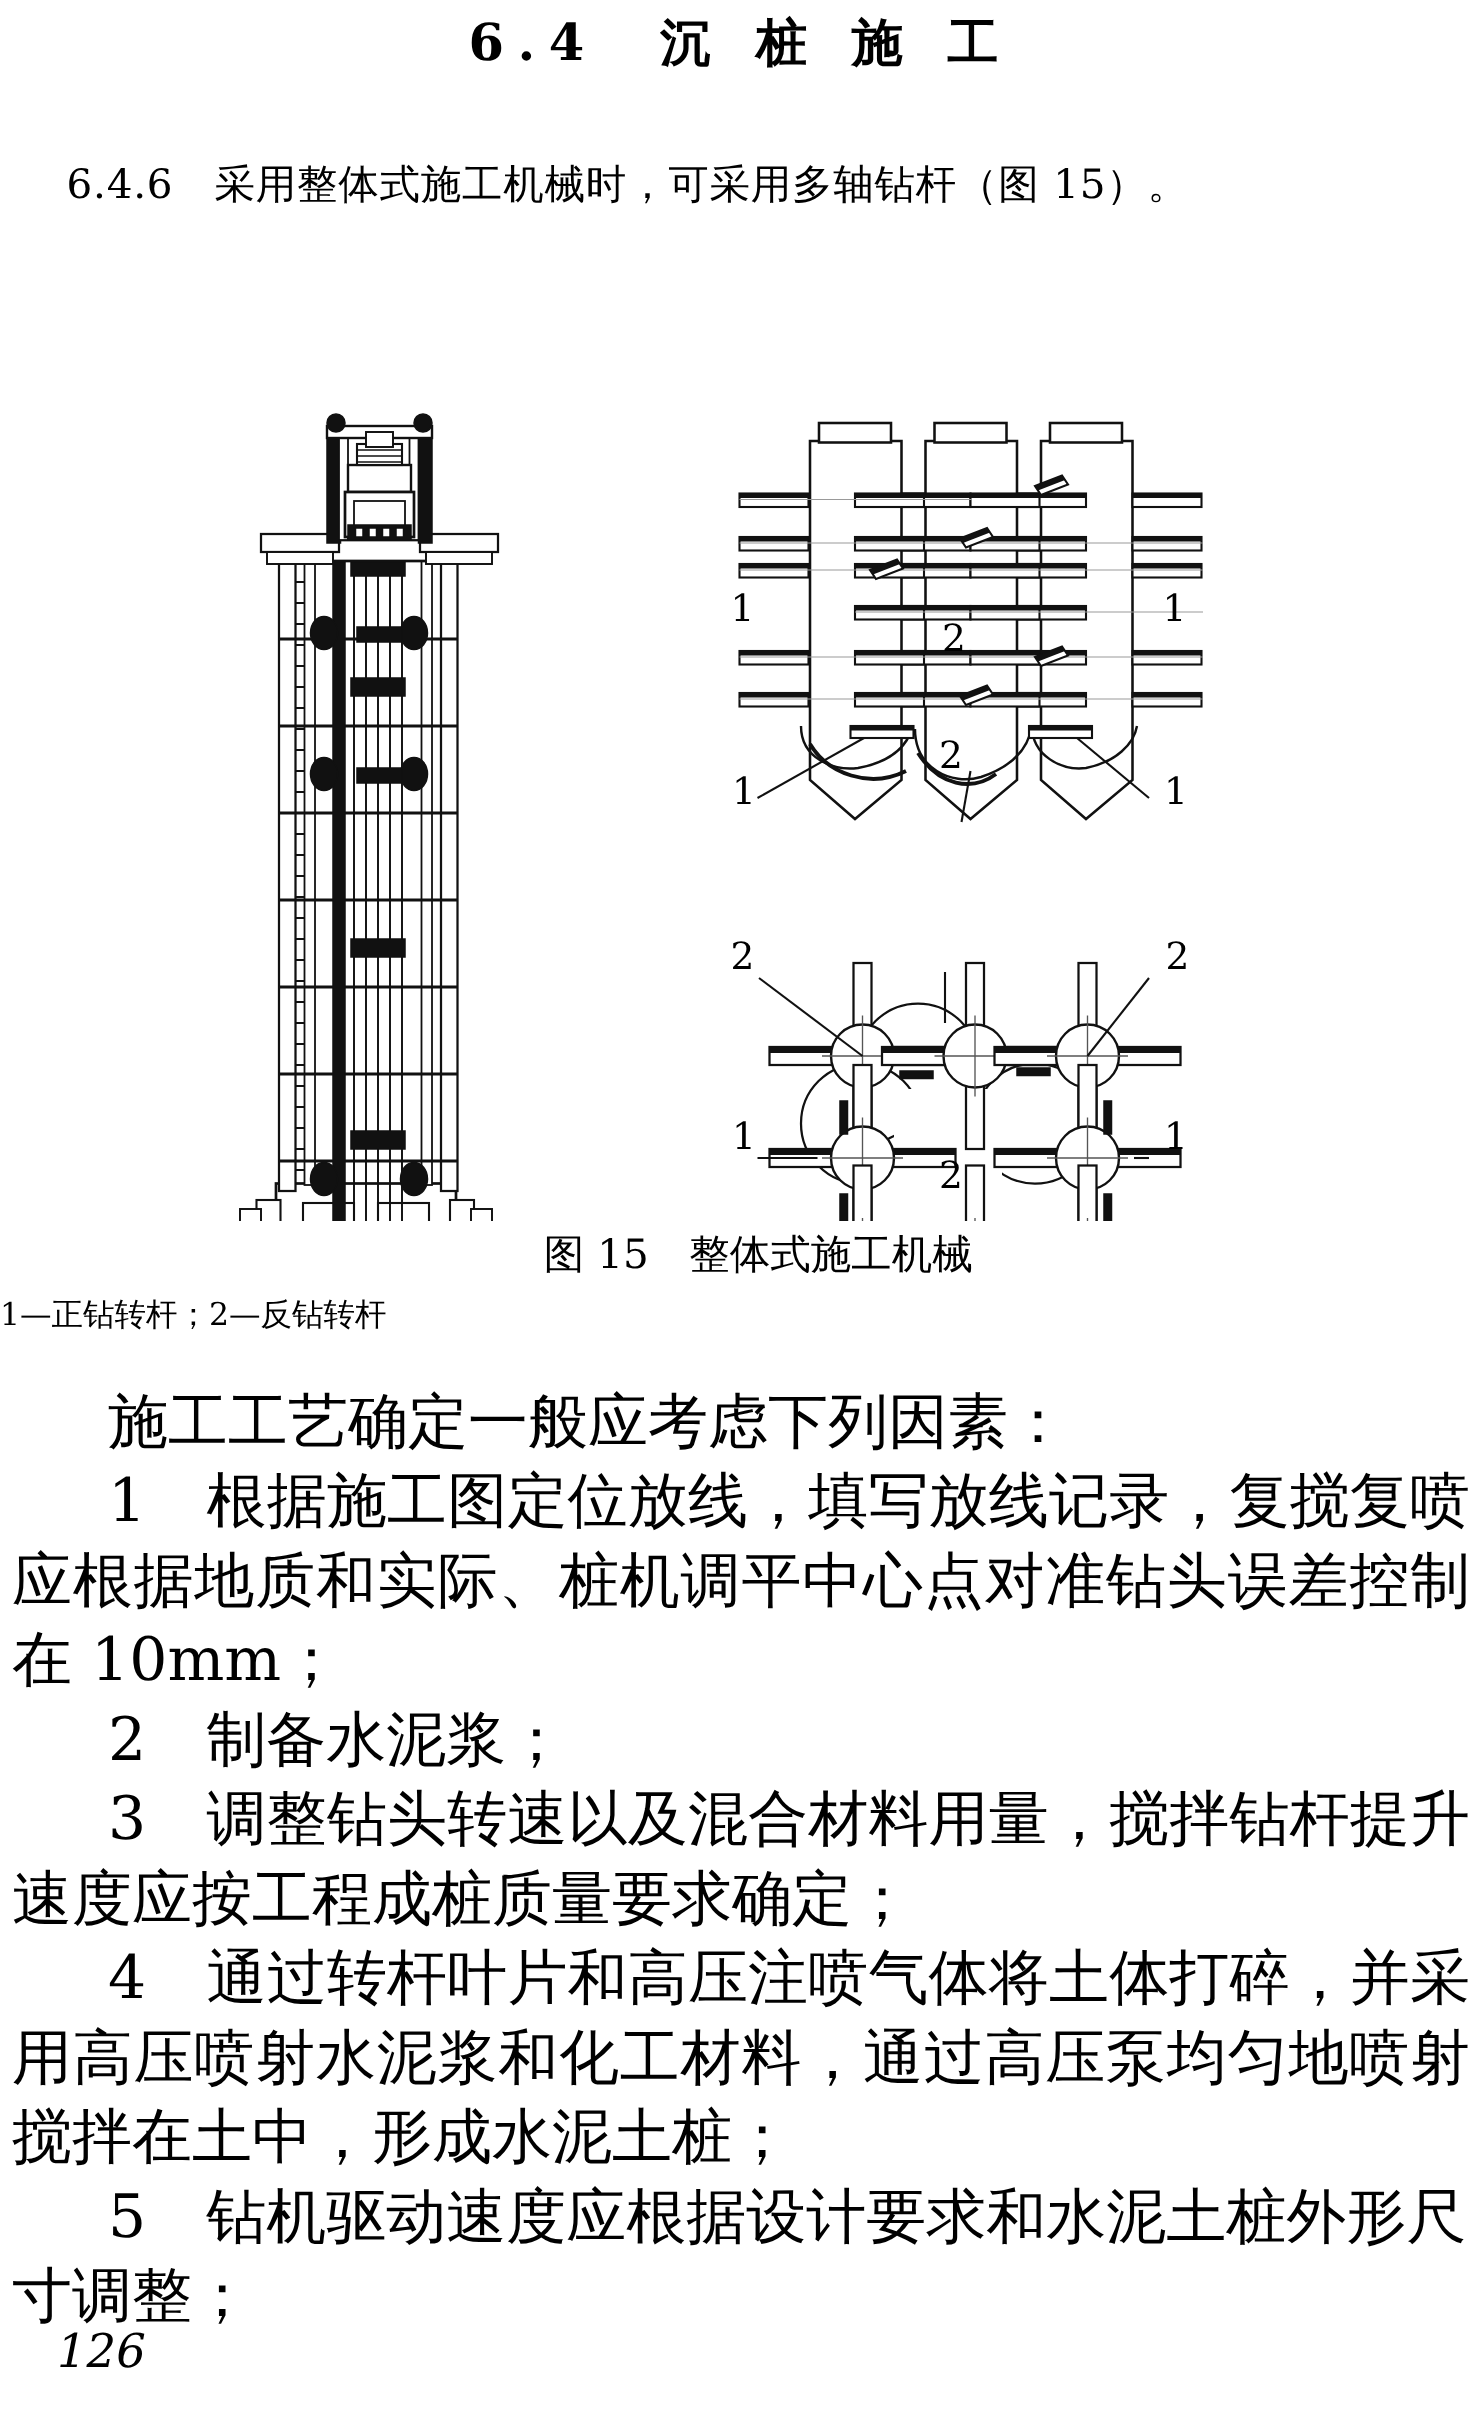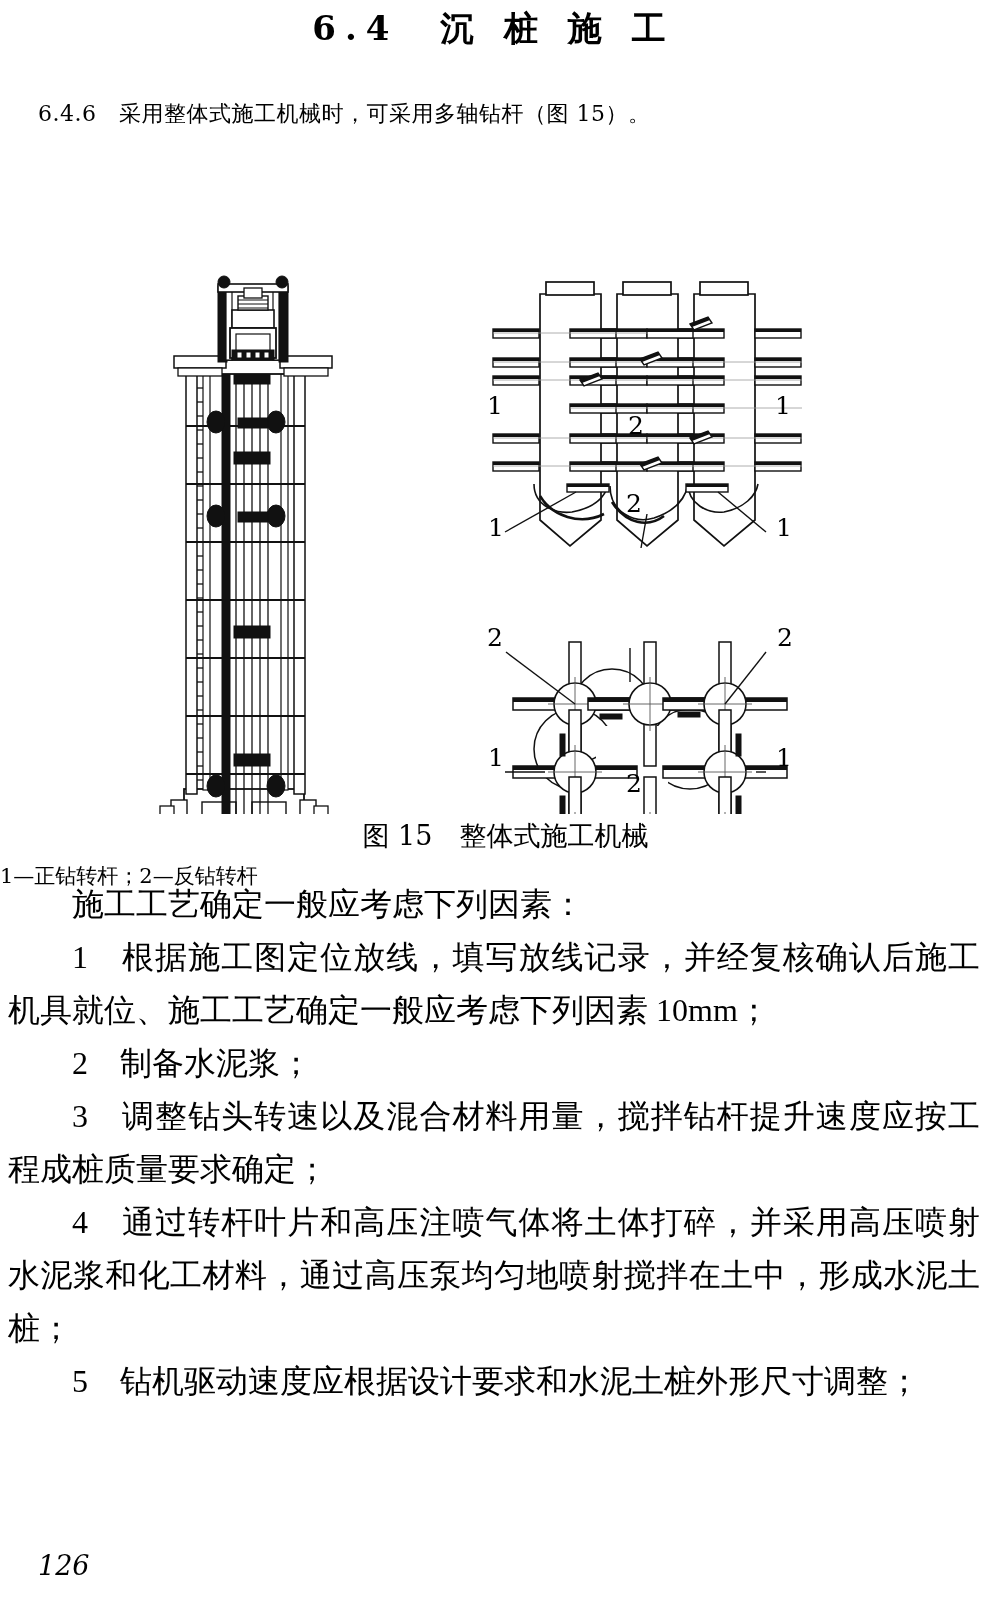"6.4.6 采用整体式施工机械时，可采用多轴钻杆（图 15）。" .clause-line { font-size: 22px -> 27px }
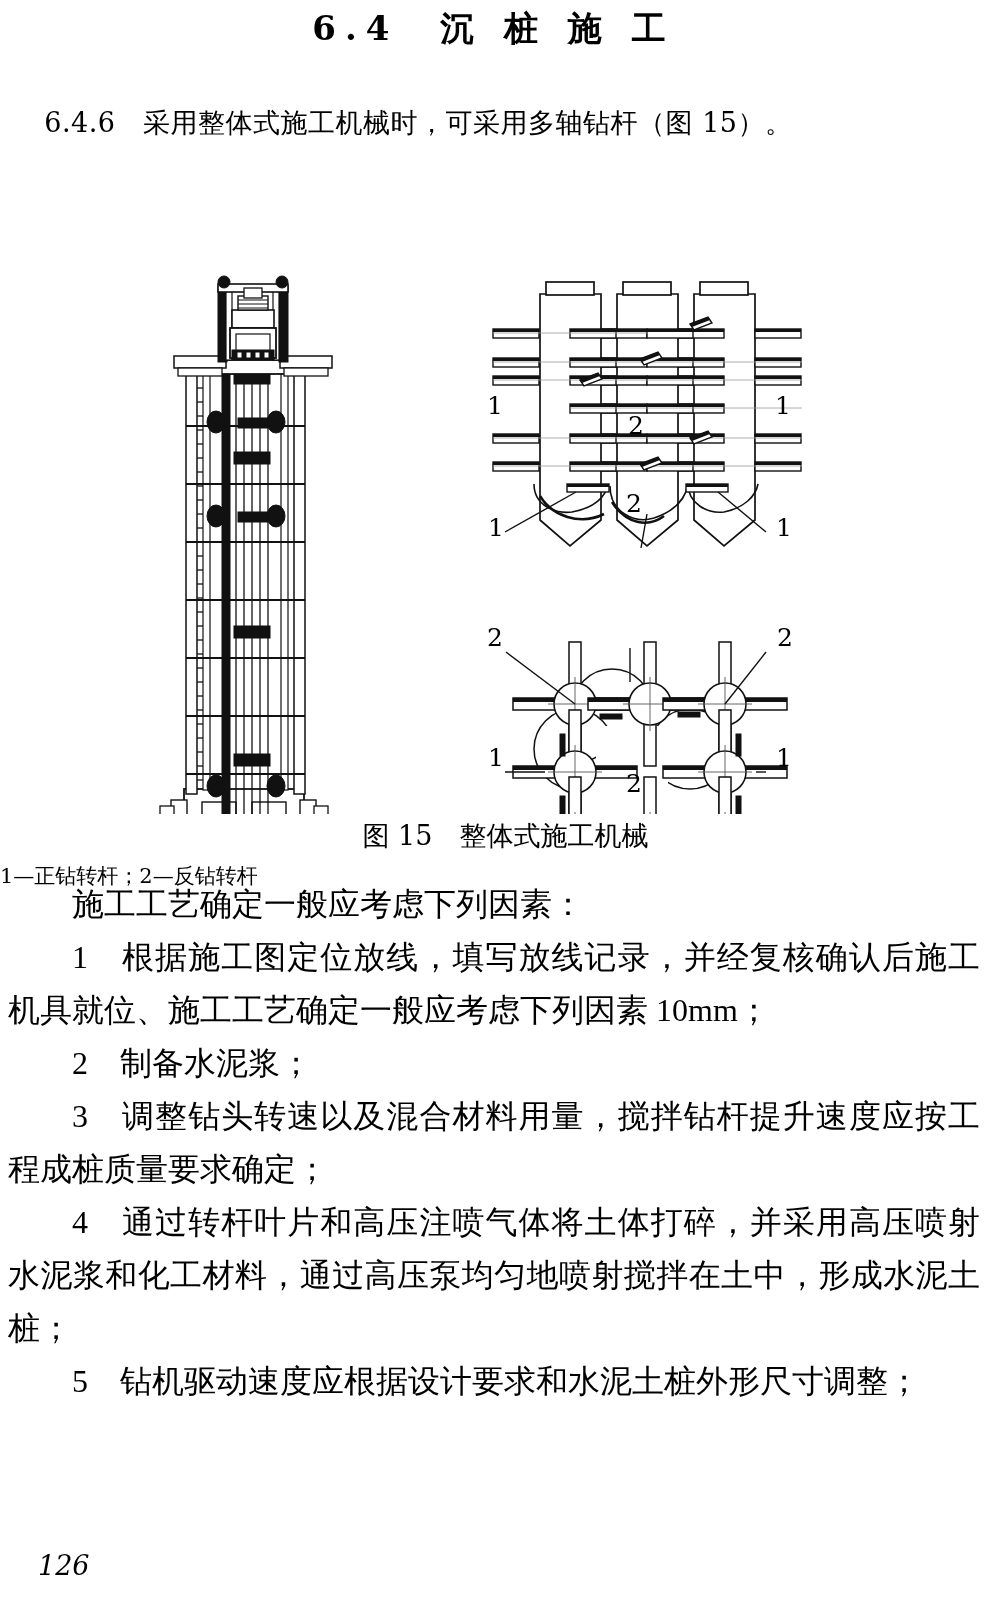"施工工艺确定一般应考虑下列因素：" .body-text { font-family: Liberation Serif, serif -> none; font-size: 32px -> 40px; top: 878px -> 922px }
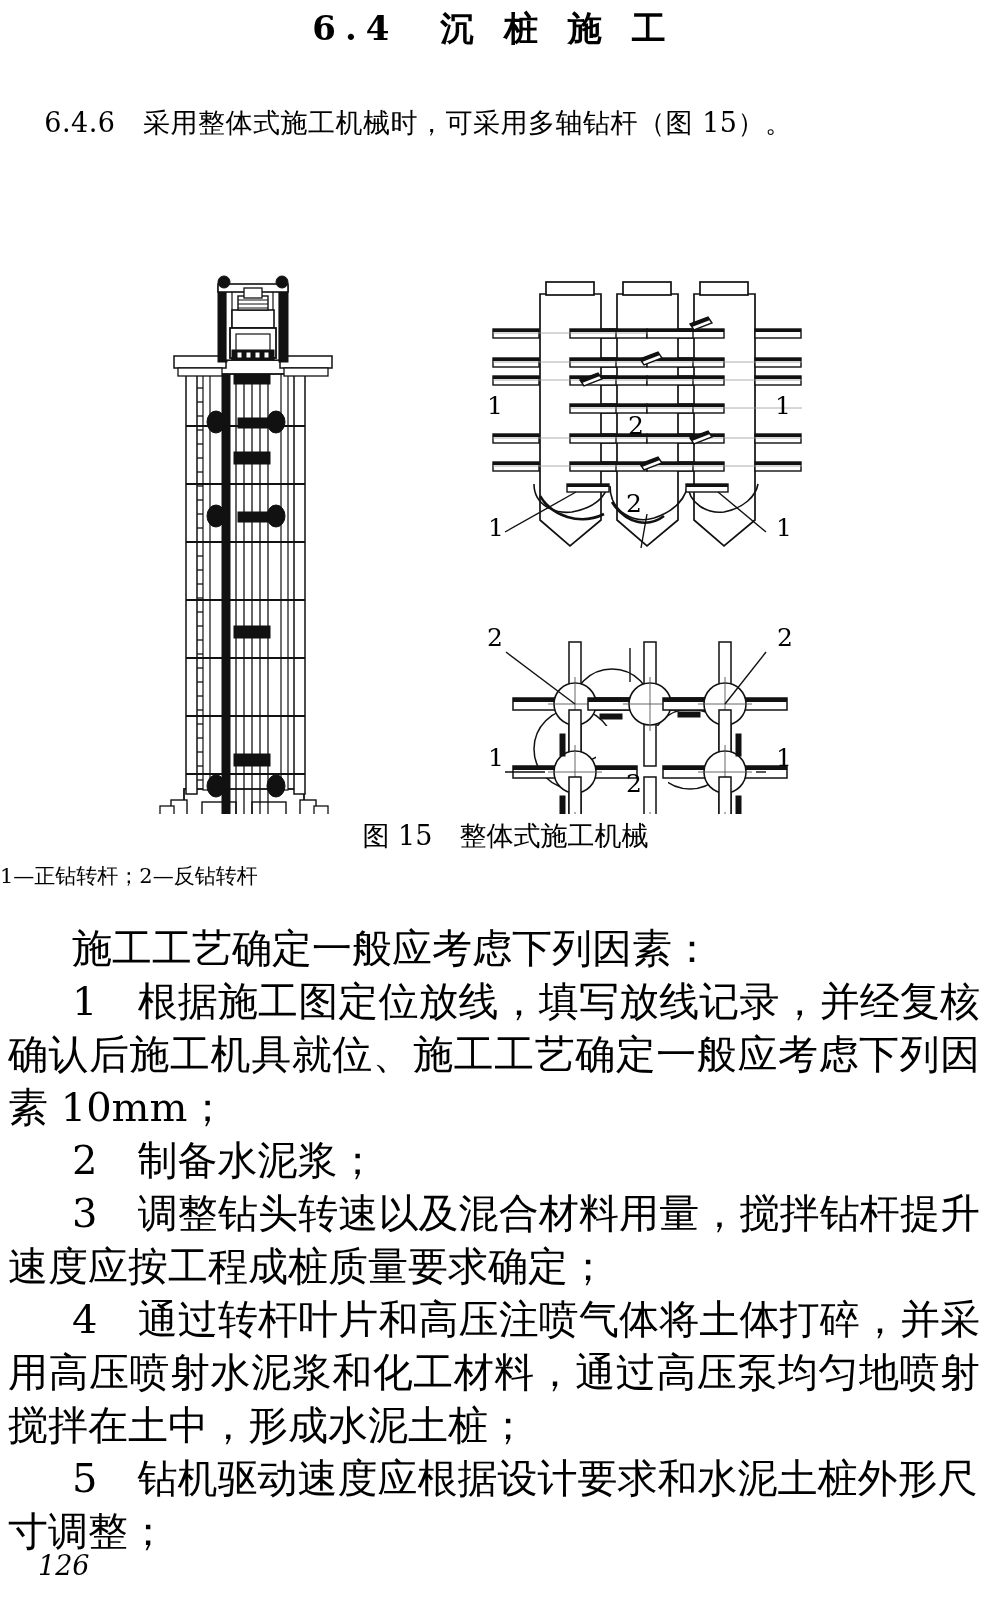"根据施工图定位放线，填写放线记录，并经复核确认后施工机具就位、施工工艺确定一般应" span { text: 并经复核确认后施工机具就位、施工工艺确定一般应考虑下列因素 -> 复搅复喷应根据地质和实际、桩机调平中心点对准钻头误差控制在 }
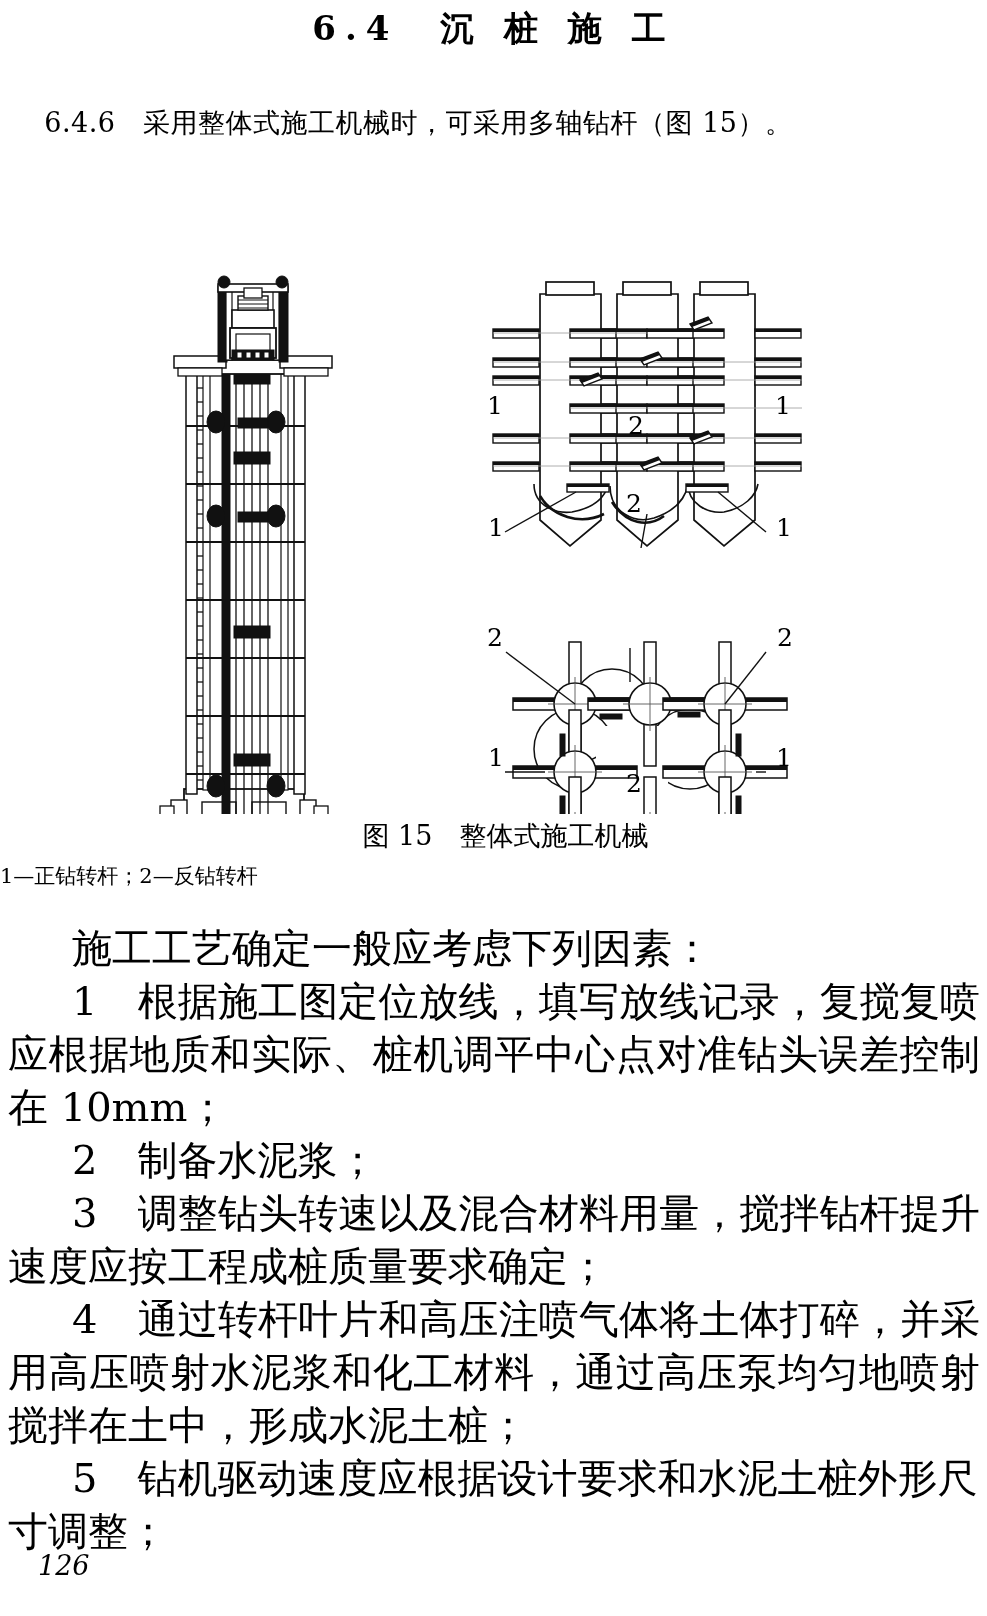"126" .page-number { font-size: 27px -> 31px }
